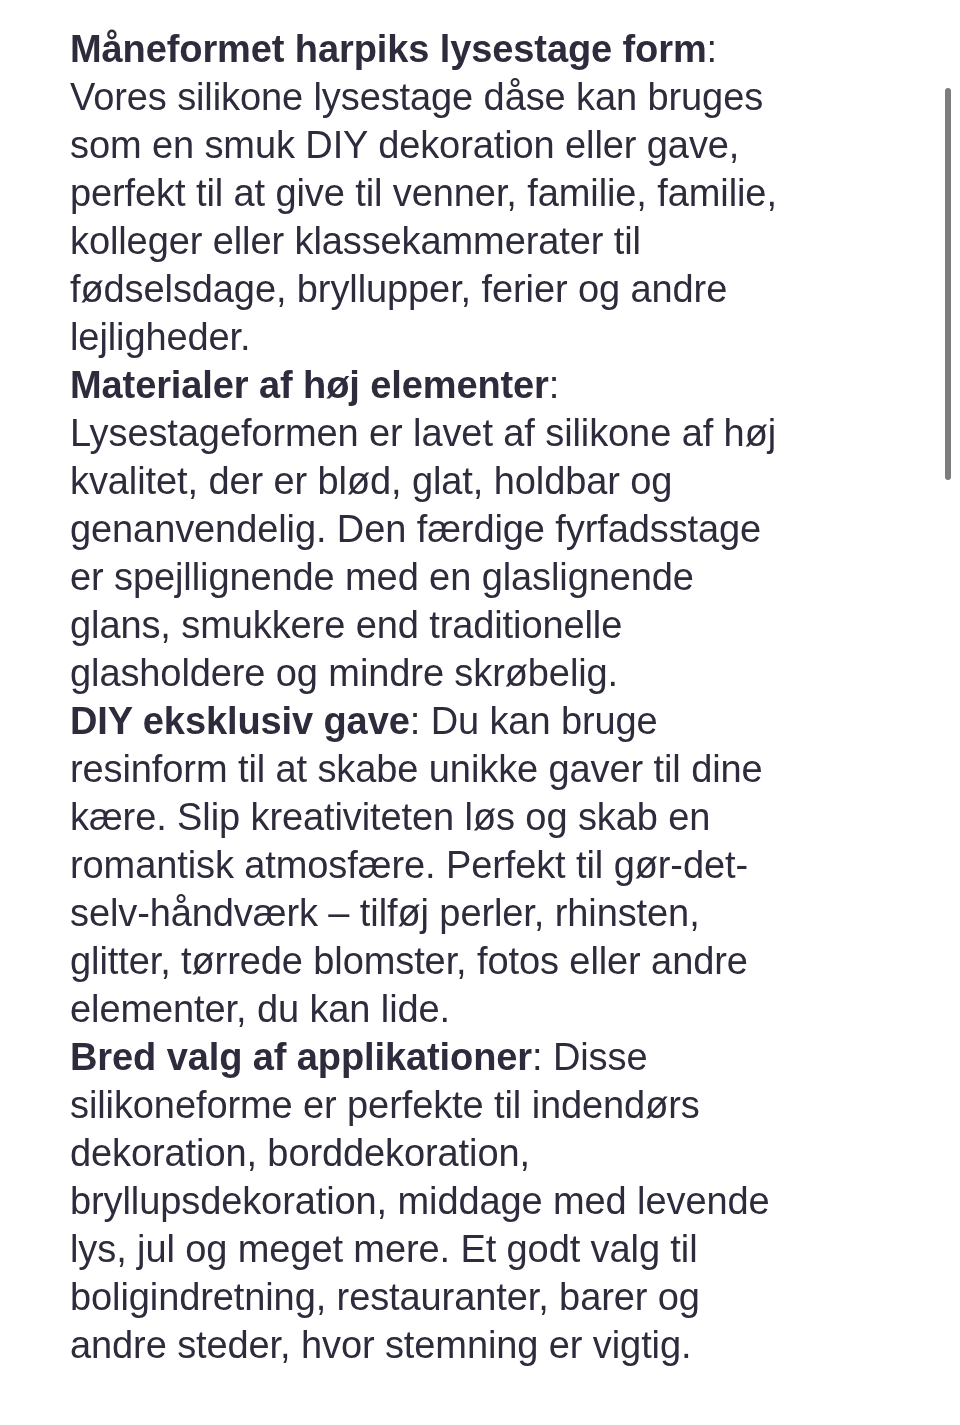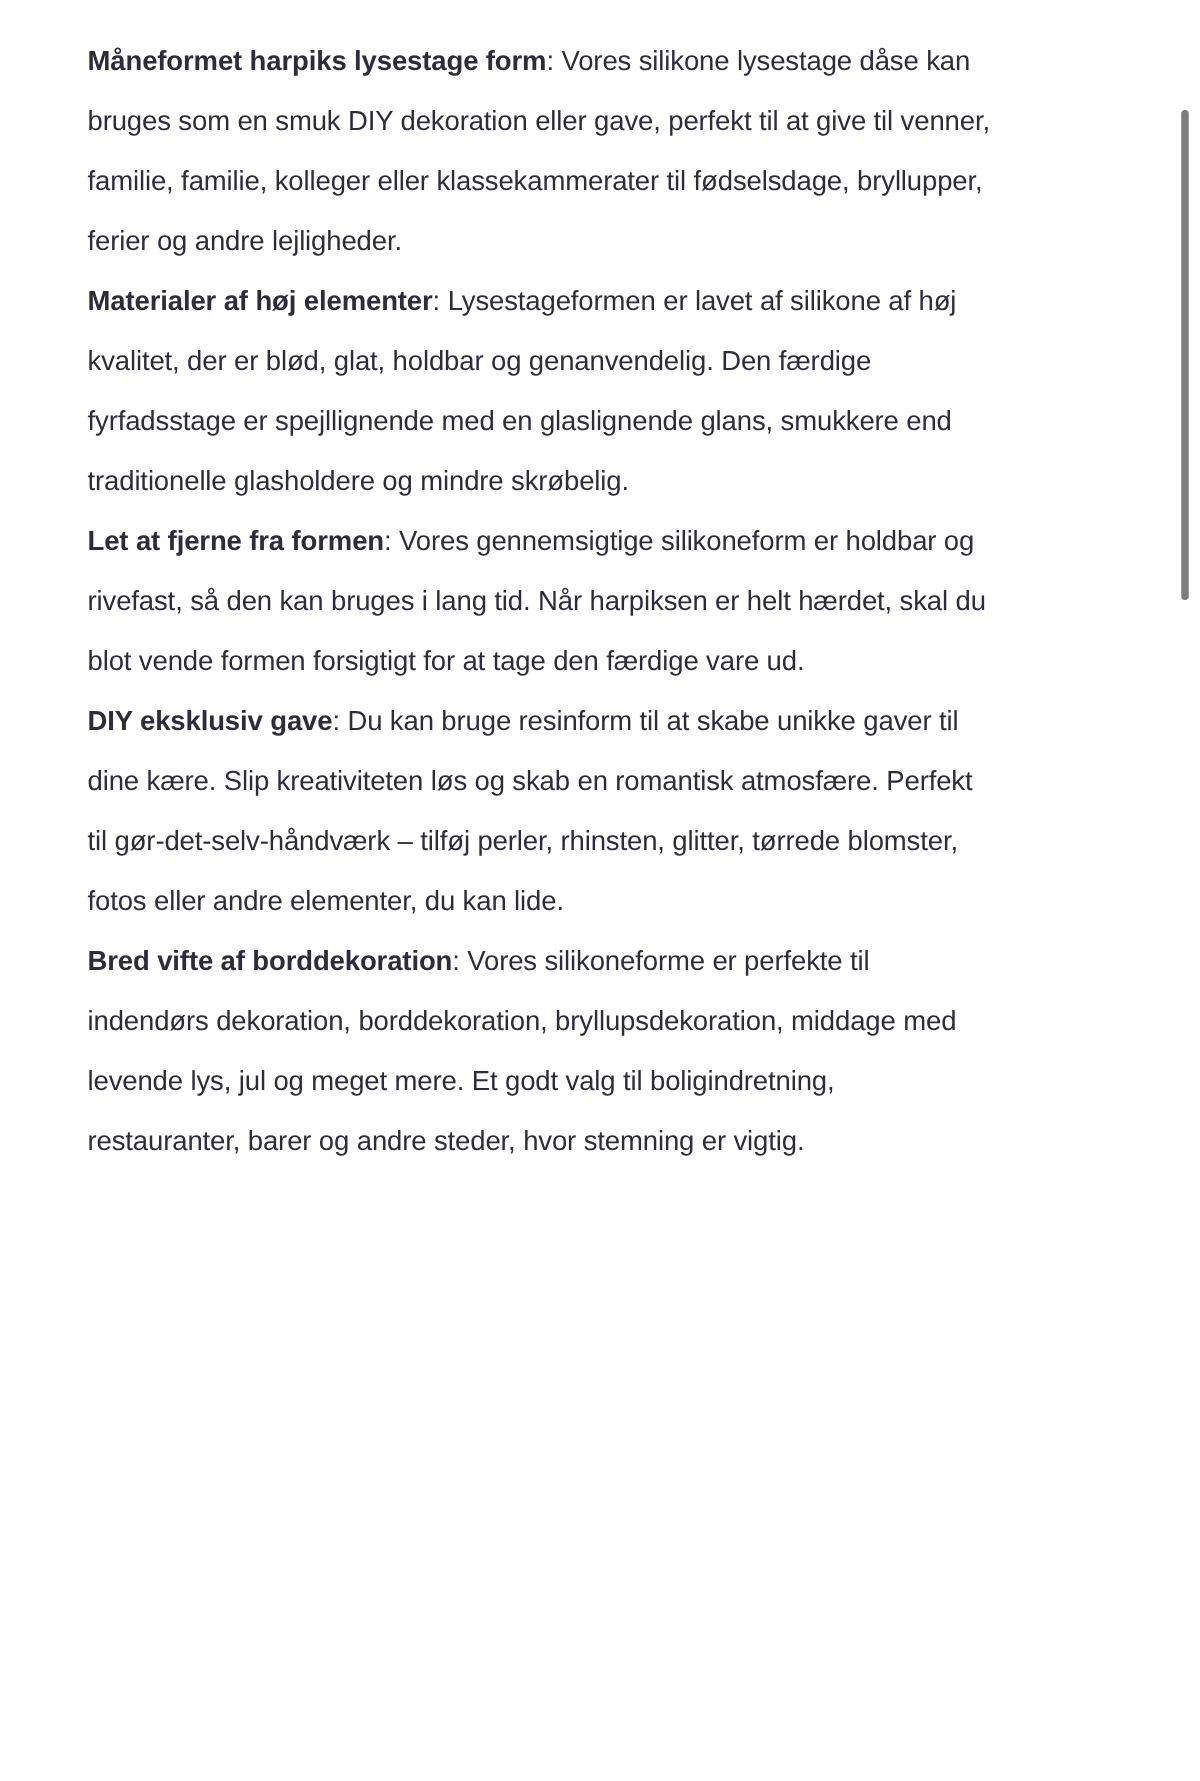"Måneformet harpiks lysestage form: Vores" #description-body { font-size: 22px -> 38px }
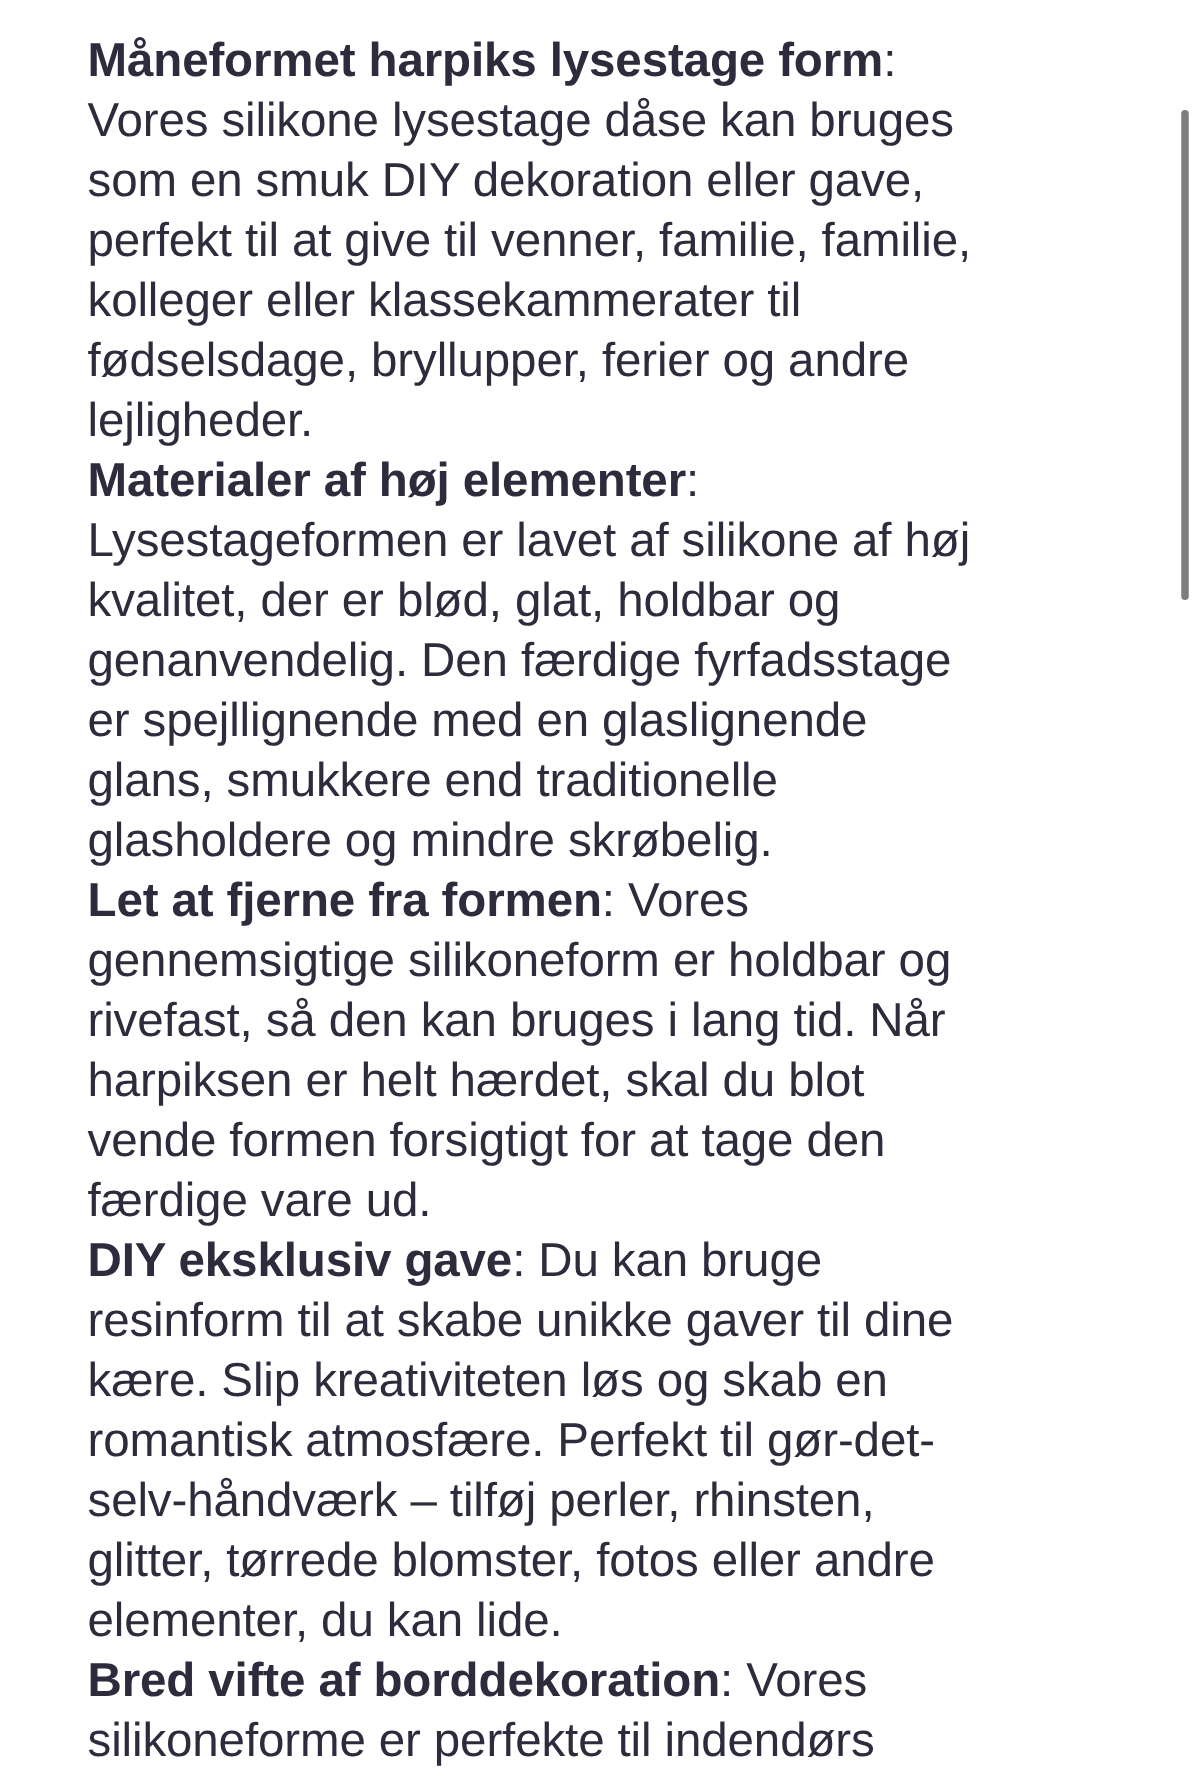"Let at fjerne fra formen:" p.feature-block { html: <p><span>Let at fjerne fra formen</span><span>: </span><span>Vores gennemsigtige silikoneform er holdbar og rivefast, så den kan bruges i lang tid. Når harpiksen er helt hærdet, skal du blot vende formen forsigtigt for at tage den færdige vare ud.</span></p> -> none }
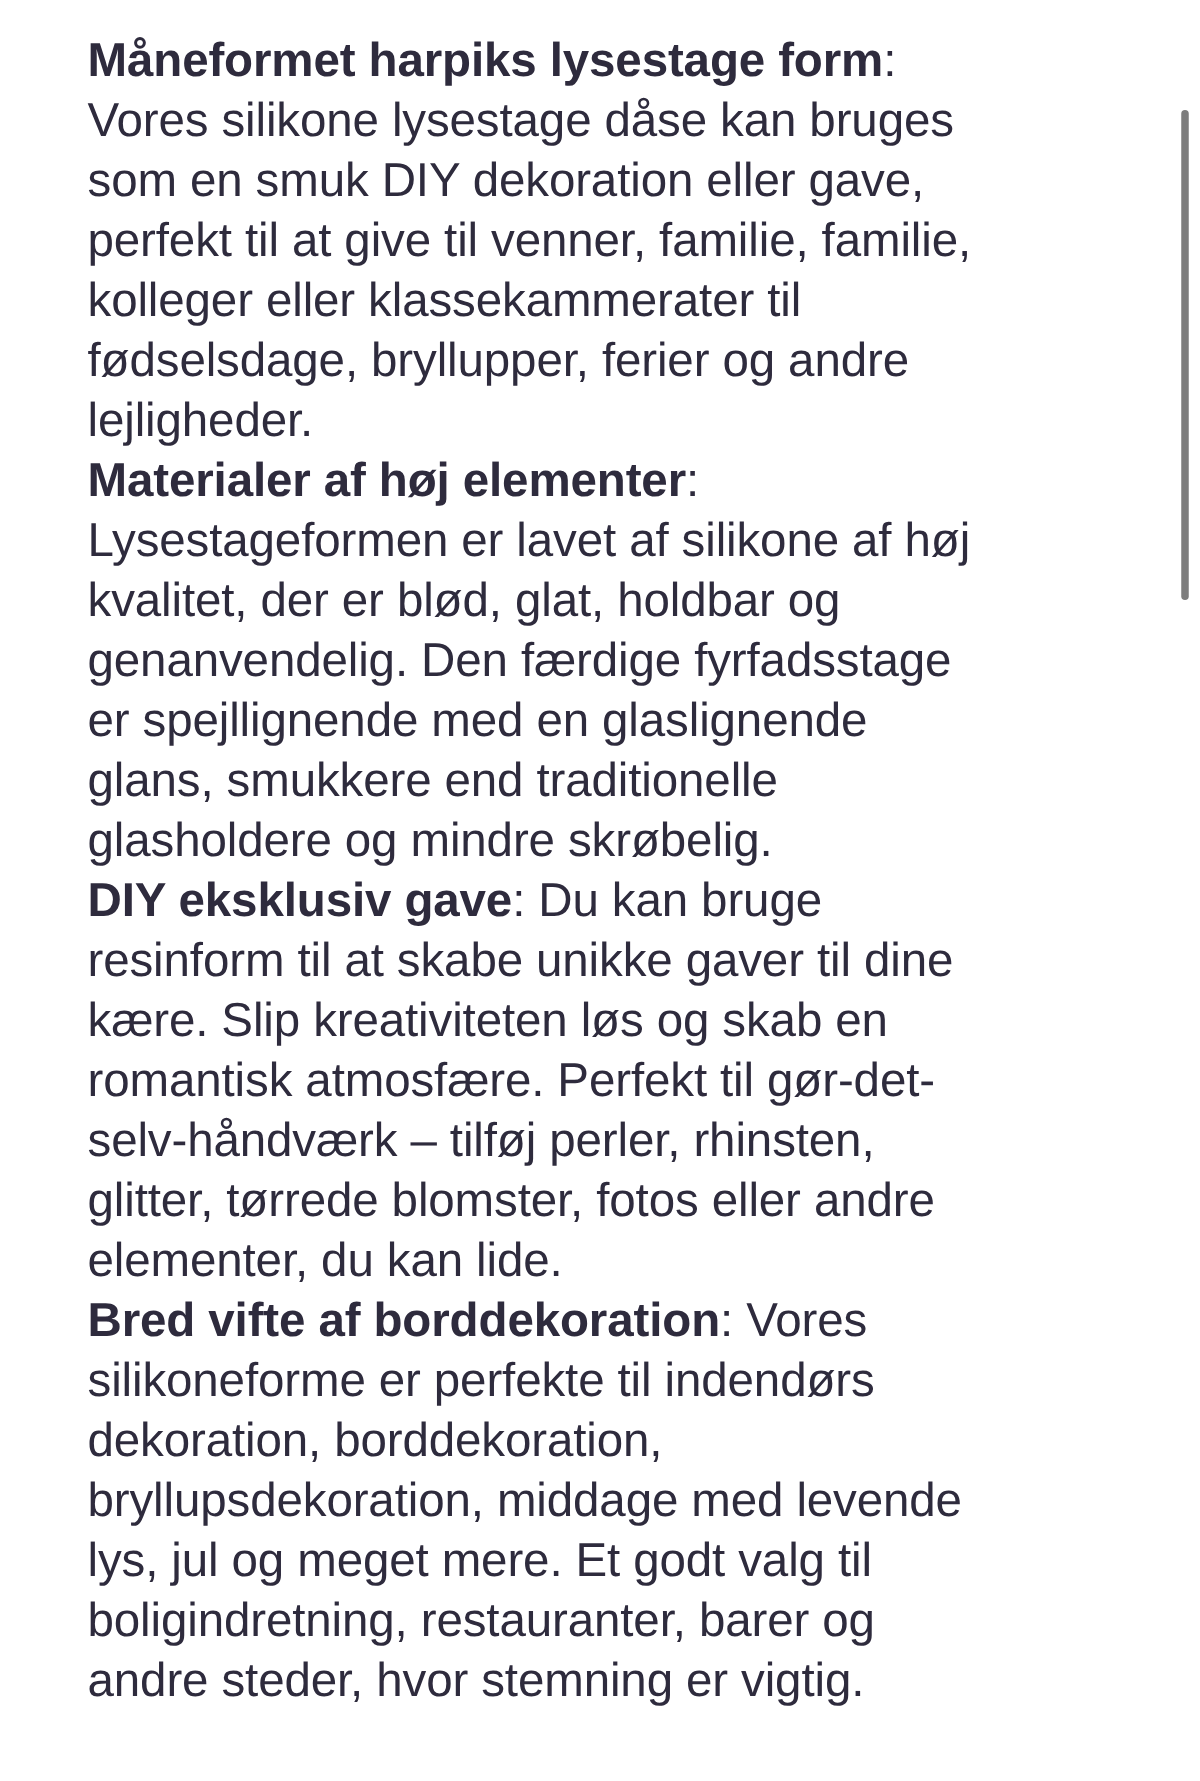"Bred vifte af borddekoration" span.feature-title { text: vifte af borddekoration -> valg af applikationer }
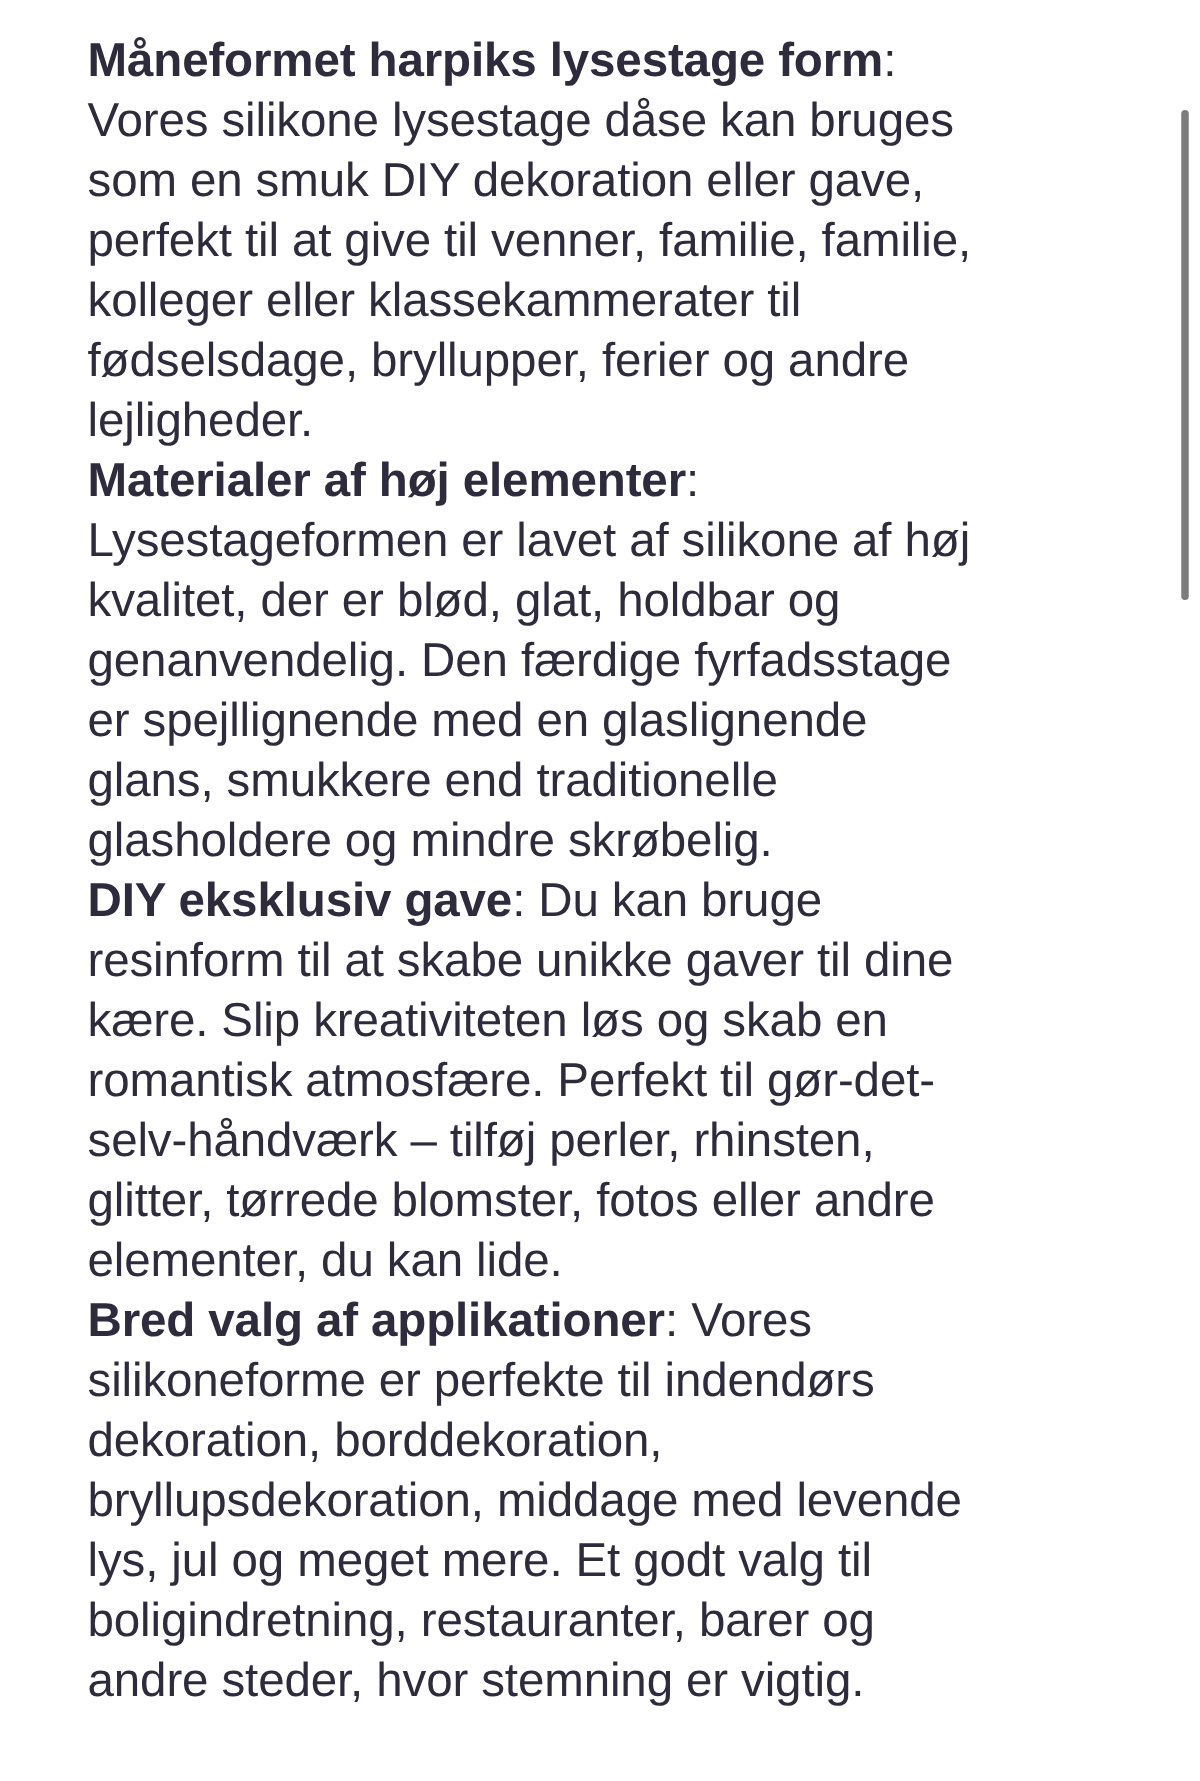"Vores silikoneforme er perfekte til" span.feature-text { text: Vores -> Disse }
